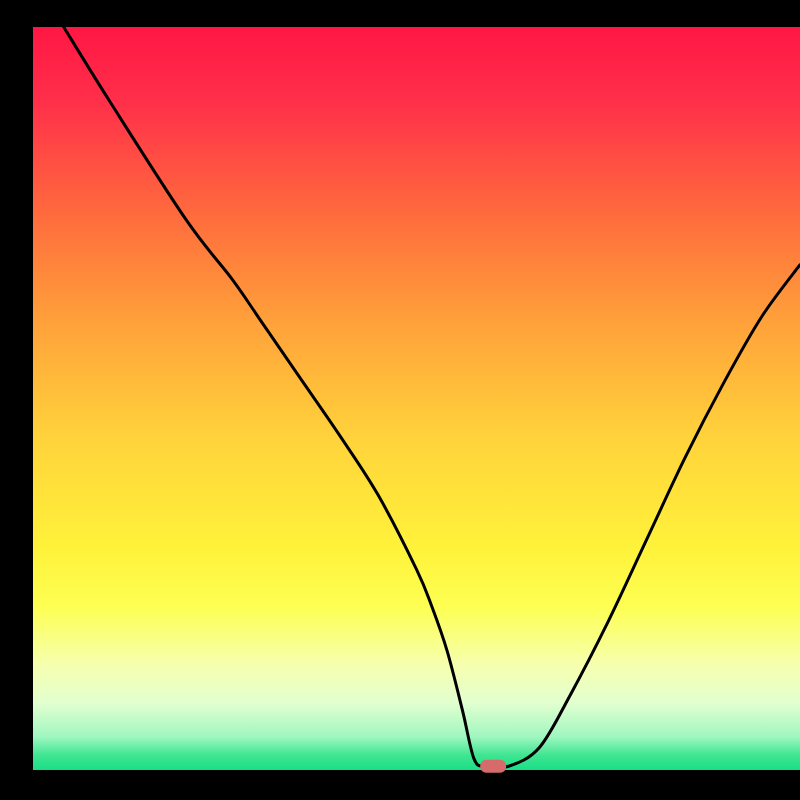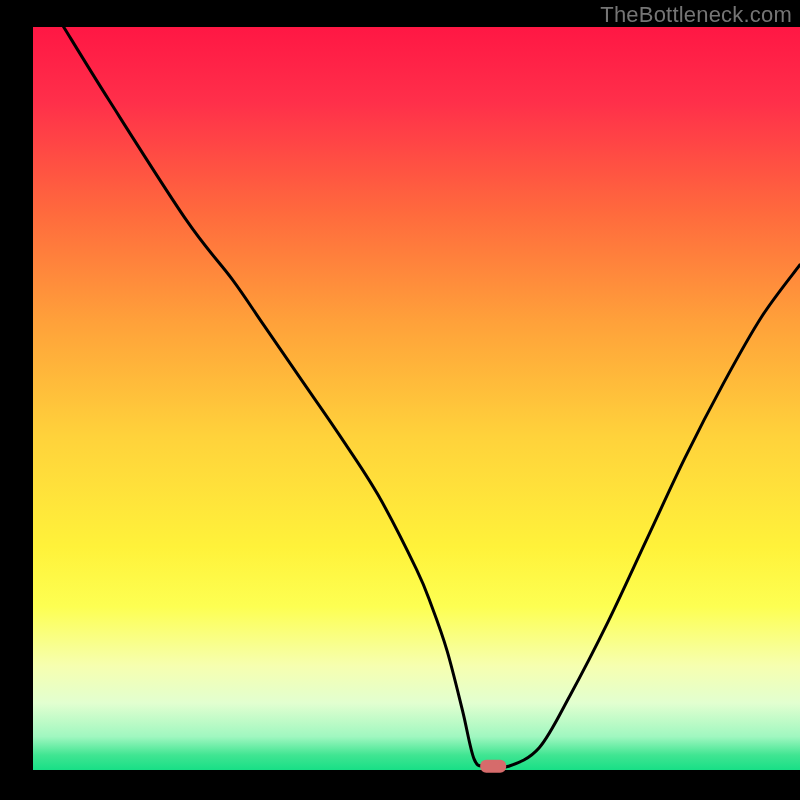"TheBottleneck.com" div.watermark { html: <div>TheBottleneck.com</div> -> none }
